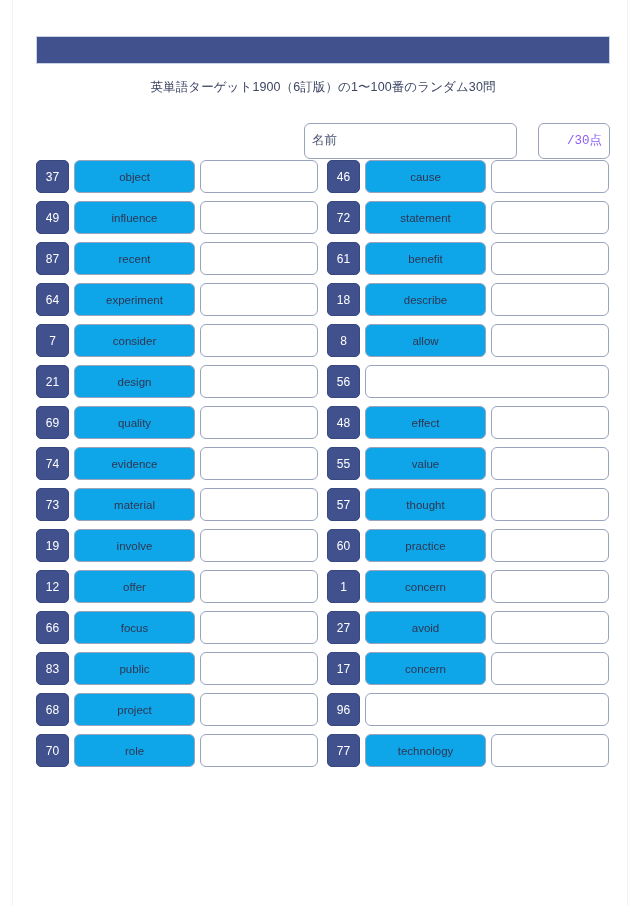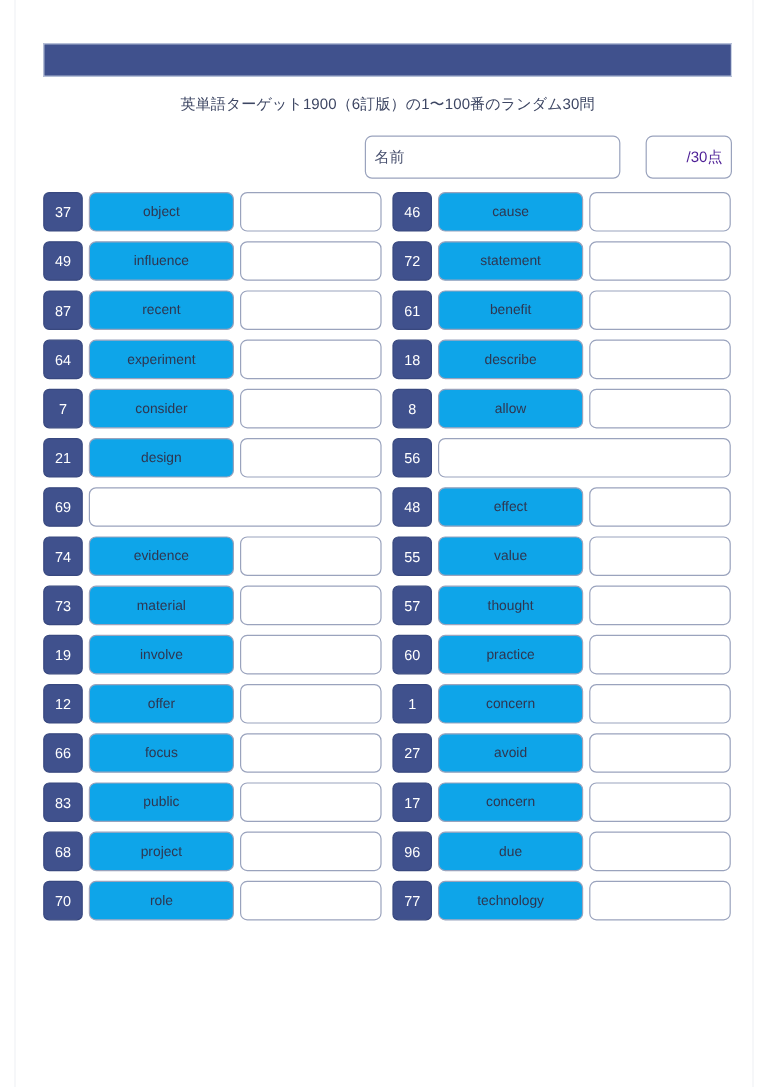"名前" .meta-row { font-family: none -> Liberation Mono, monospace; top: 113px -> 123px }
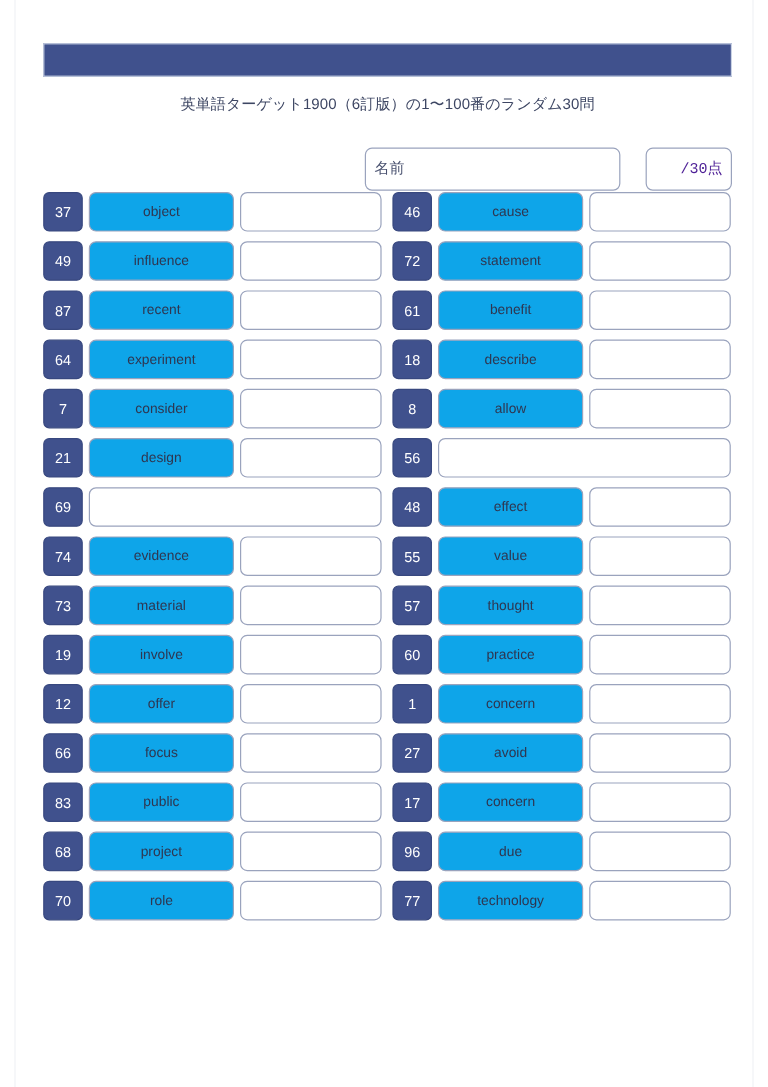"/30点" .score-field .sv { color: #4c1d95 -> #8b5cf6 }
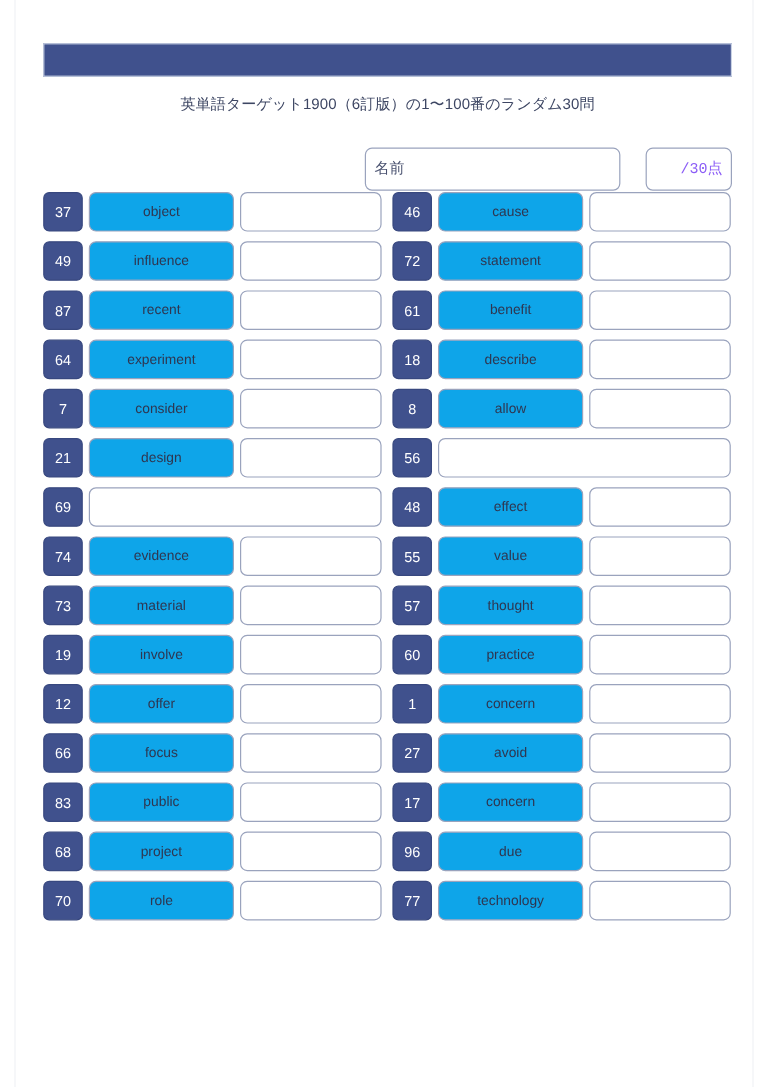"quality" div.word-box { html: none -> <div>quality</div> }
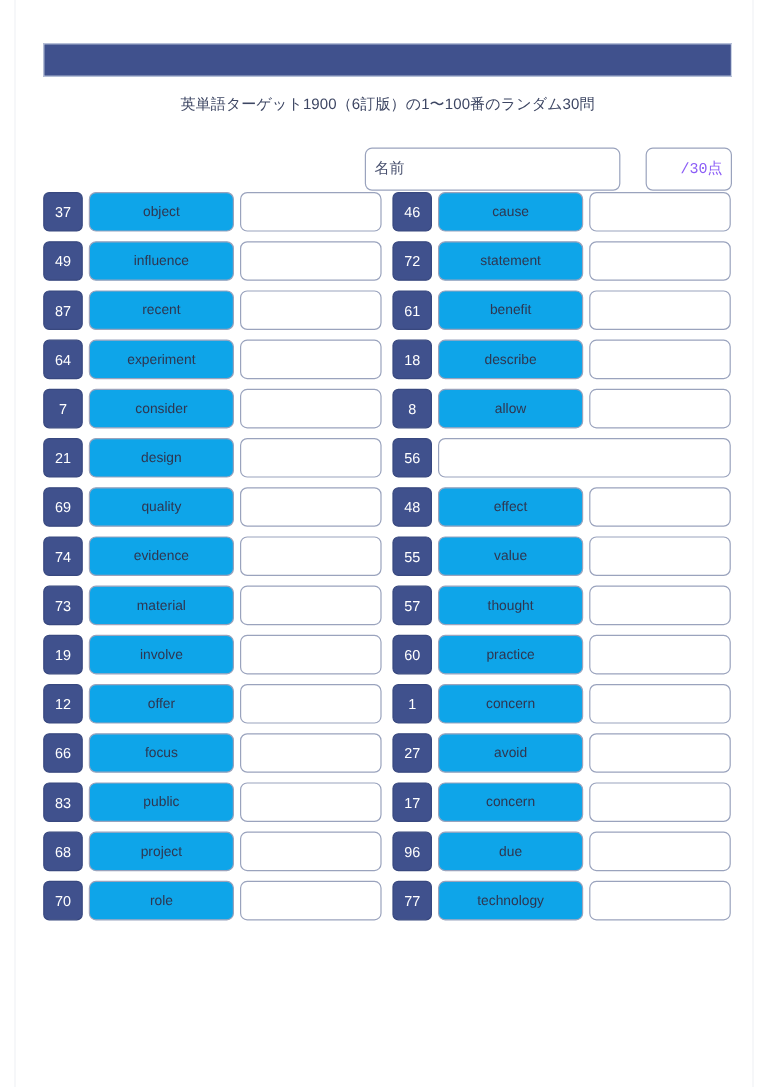"due" div.word-box { html: <div>due</div> -> none }
